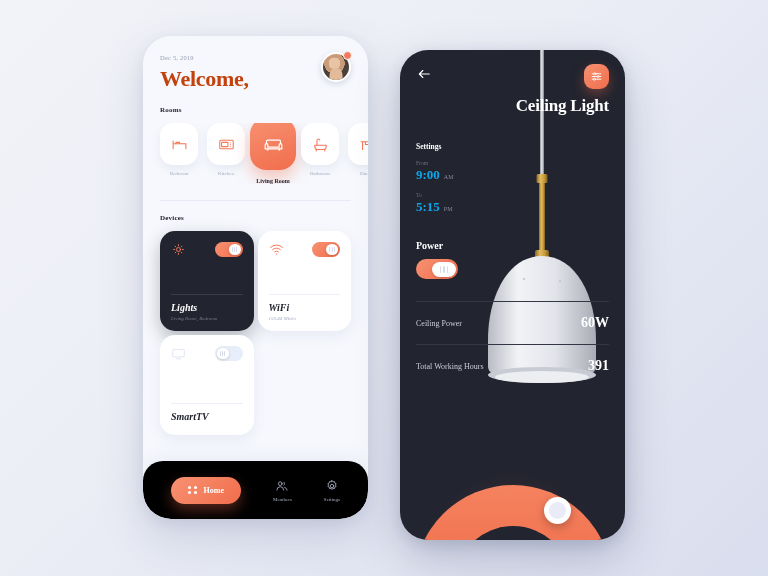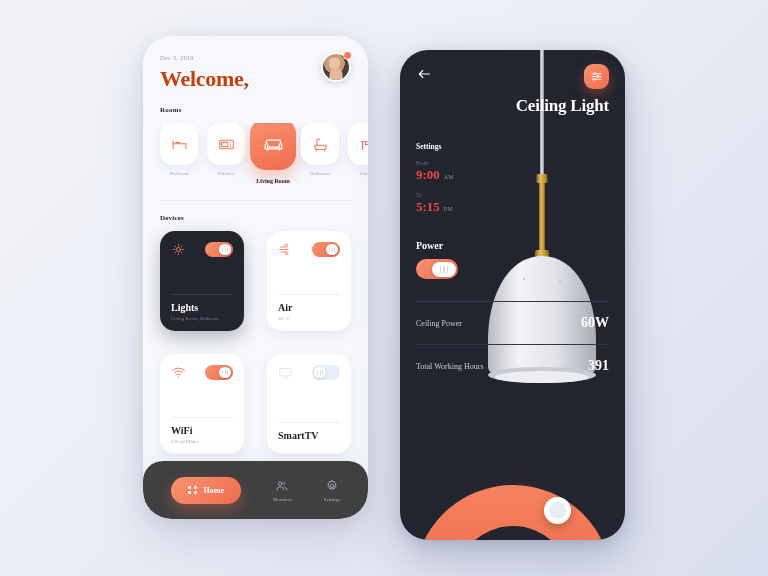"9:00" .time-val { color: #ef4444 -> #0ea5e9 }
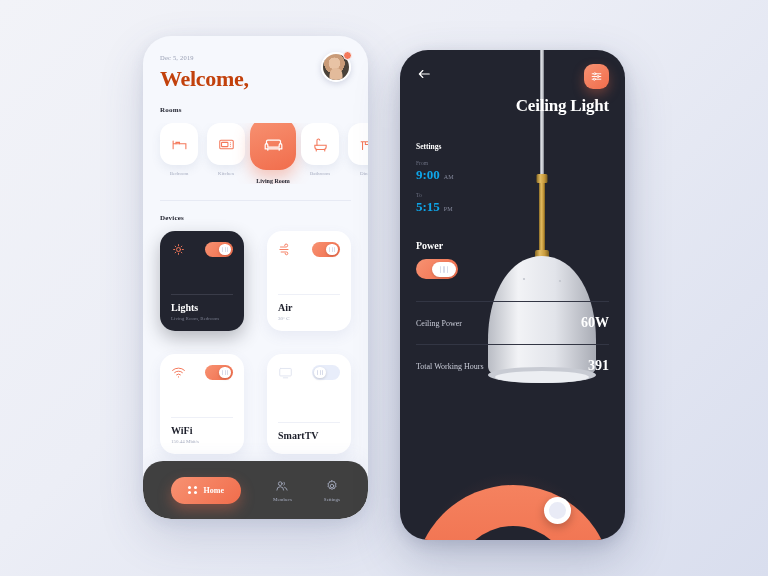"Lights" .devices-grid { font-style: none -> italic; gap: 23px -> 4px }
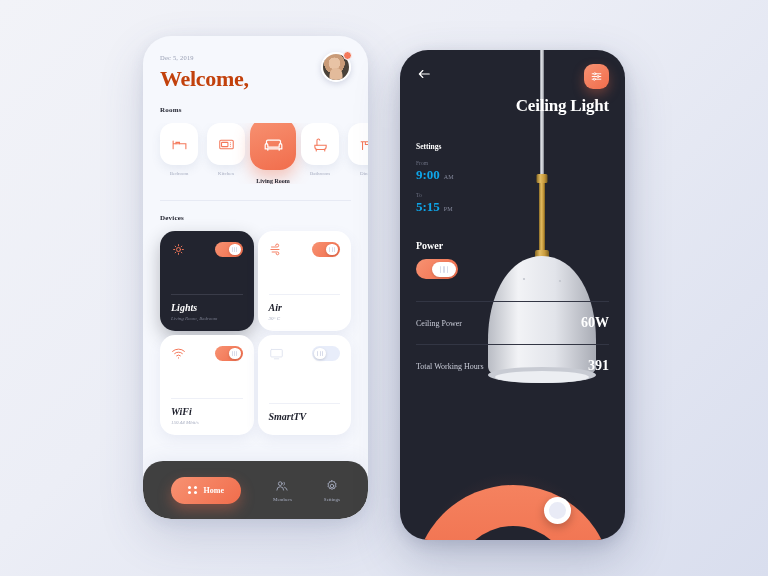"Air" div.device { html: <div> <div> <svg> <path></path> <path></path> <path></path> </svg> <div> <div> <i></i> <i></i> <i></i> </div> </div> </div> <div> <div></div> <div>Air</div> <div>30° C</div> </div> </div> -> none }
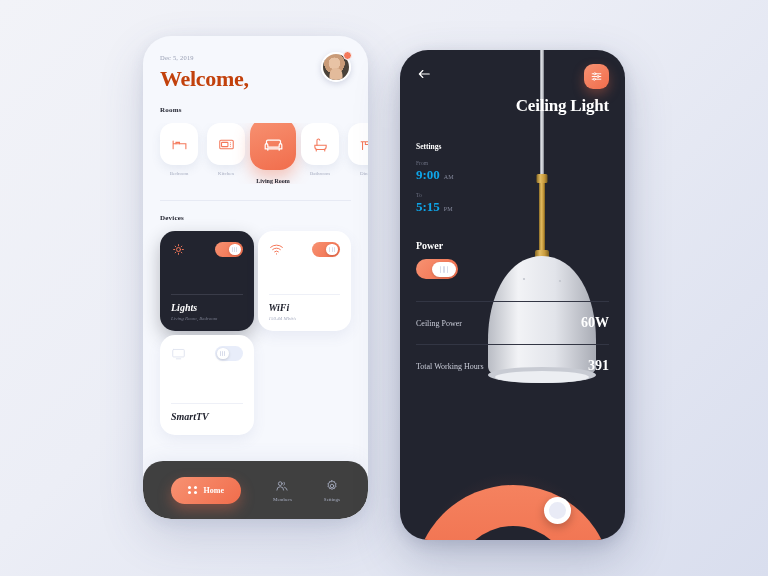"Home" .bottom-nav { background: #404040 -> #000000 }
